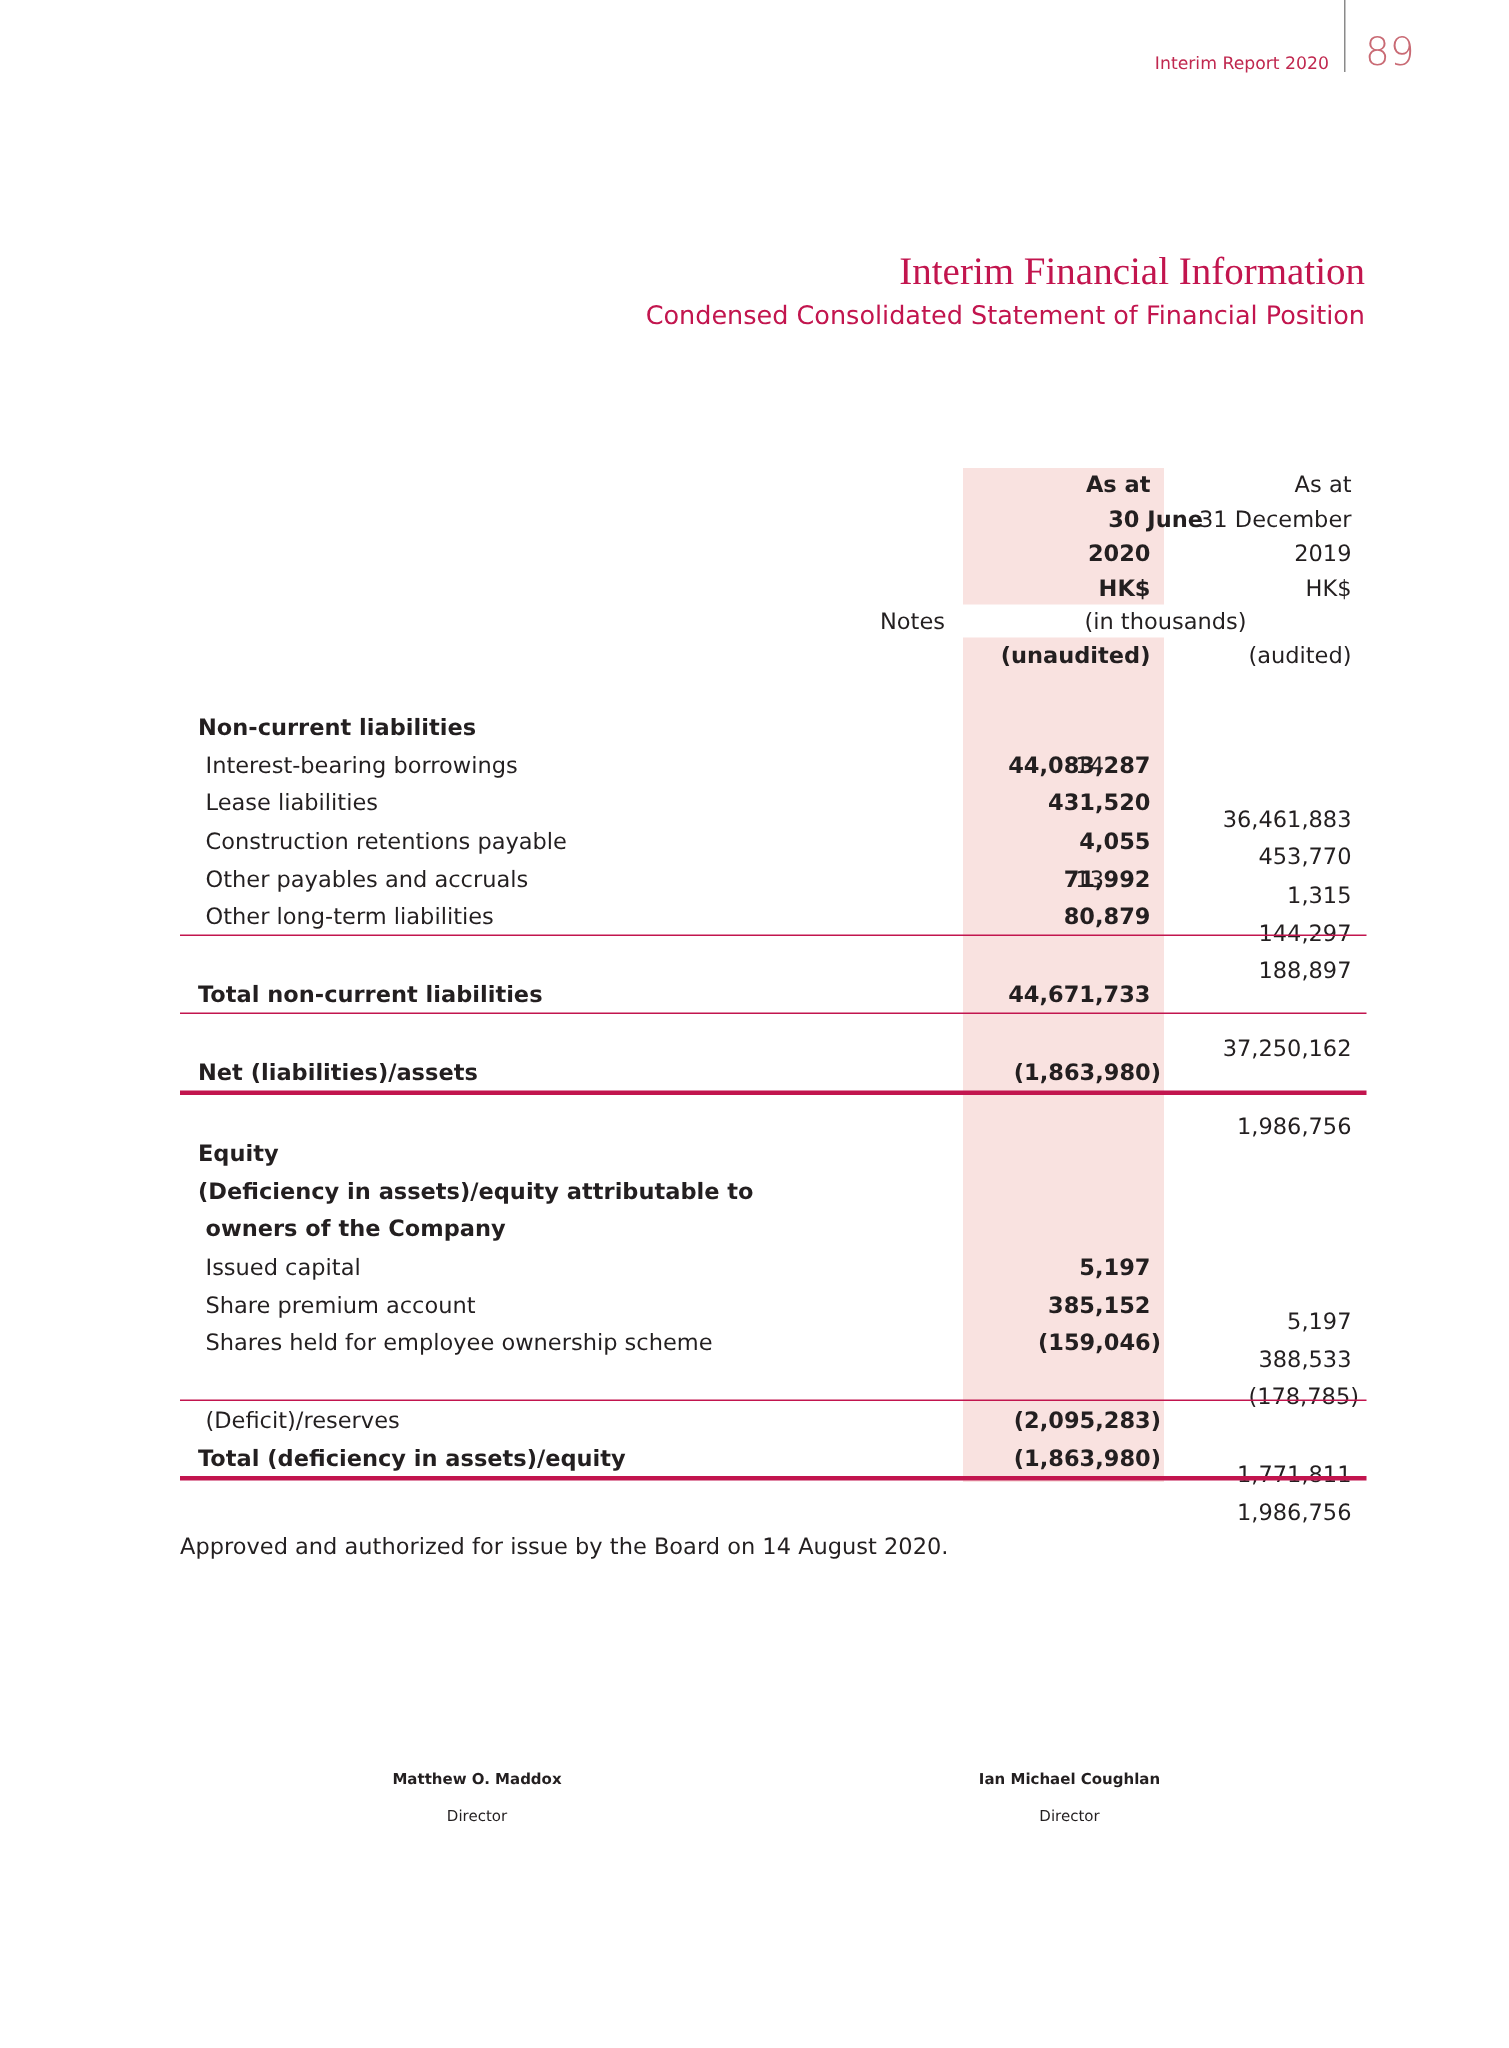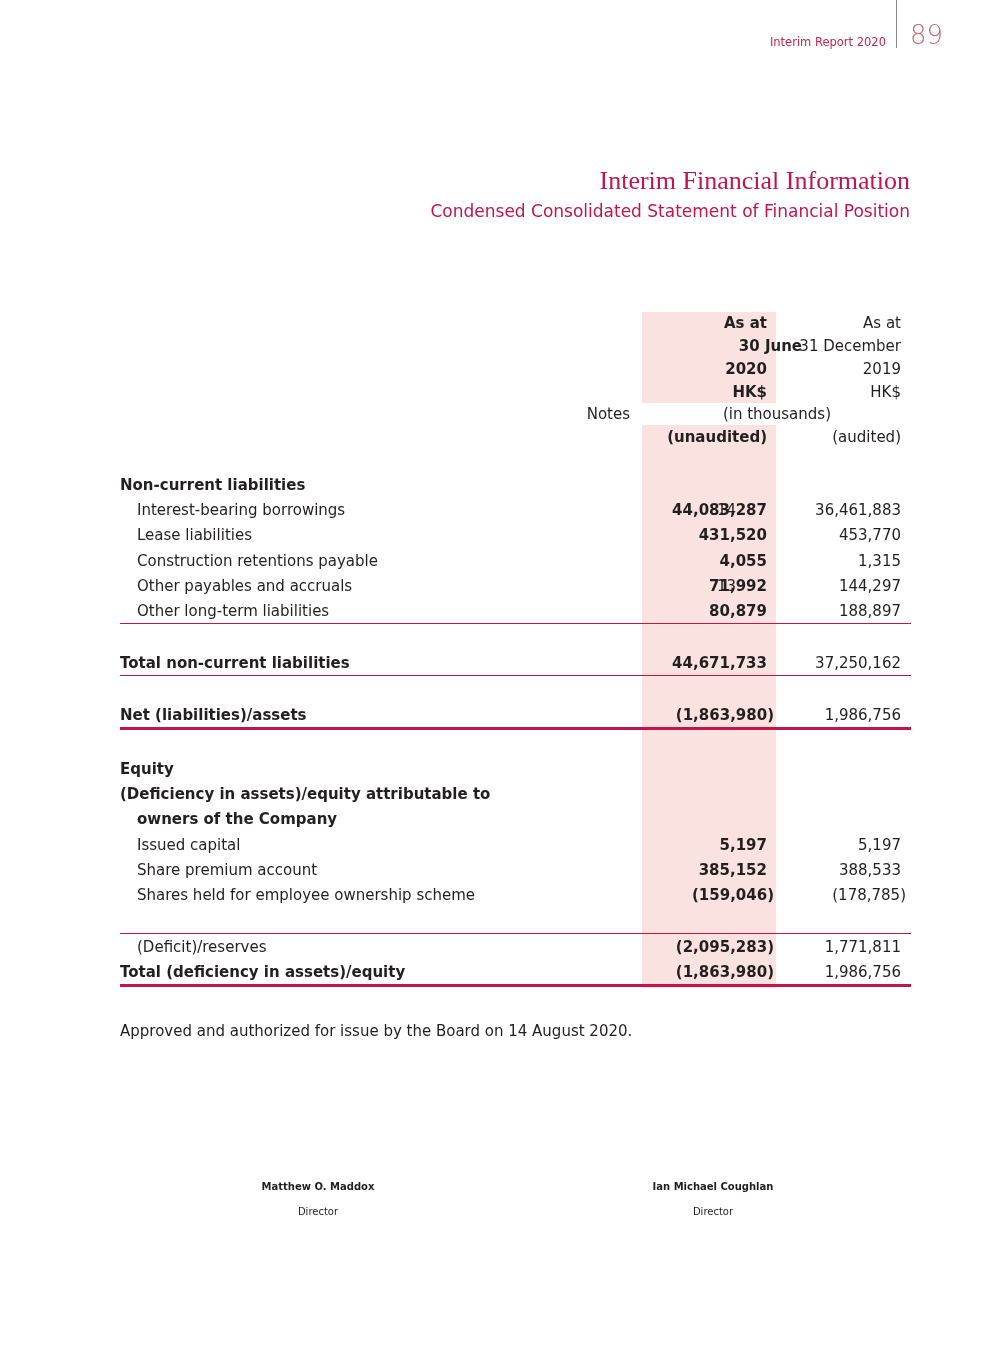"Non-current liabilities" .row .lbl { left: 0 -> 12px }
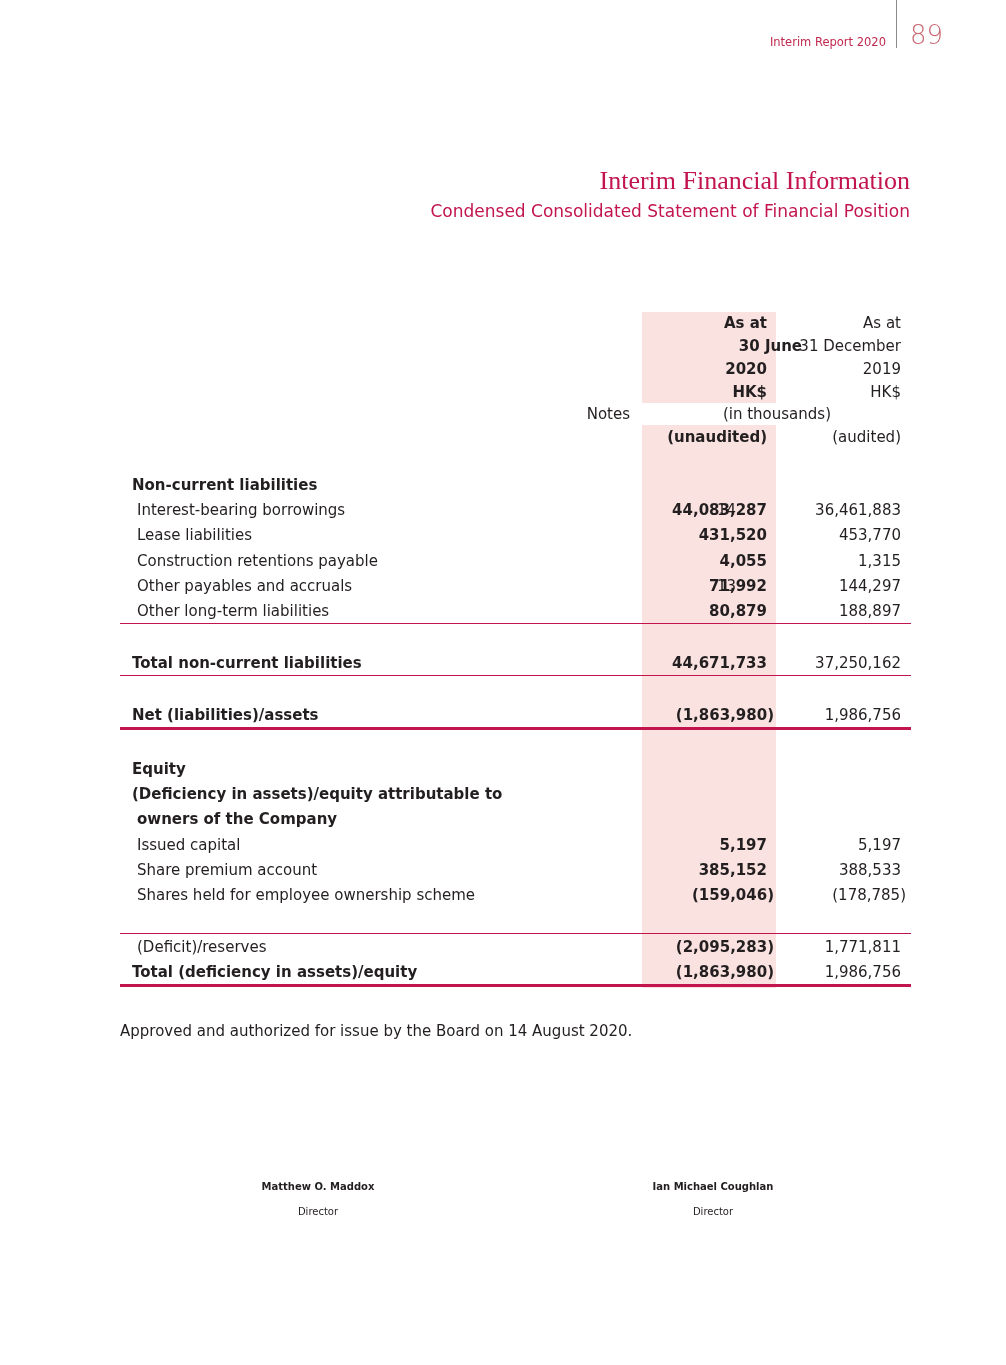"36,461,883" .row .prev { margin-top: none -> 36px }
